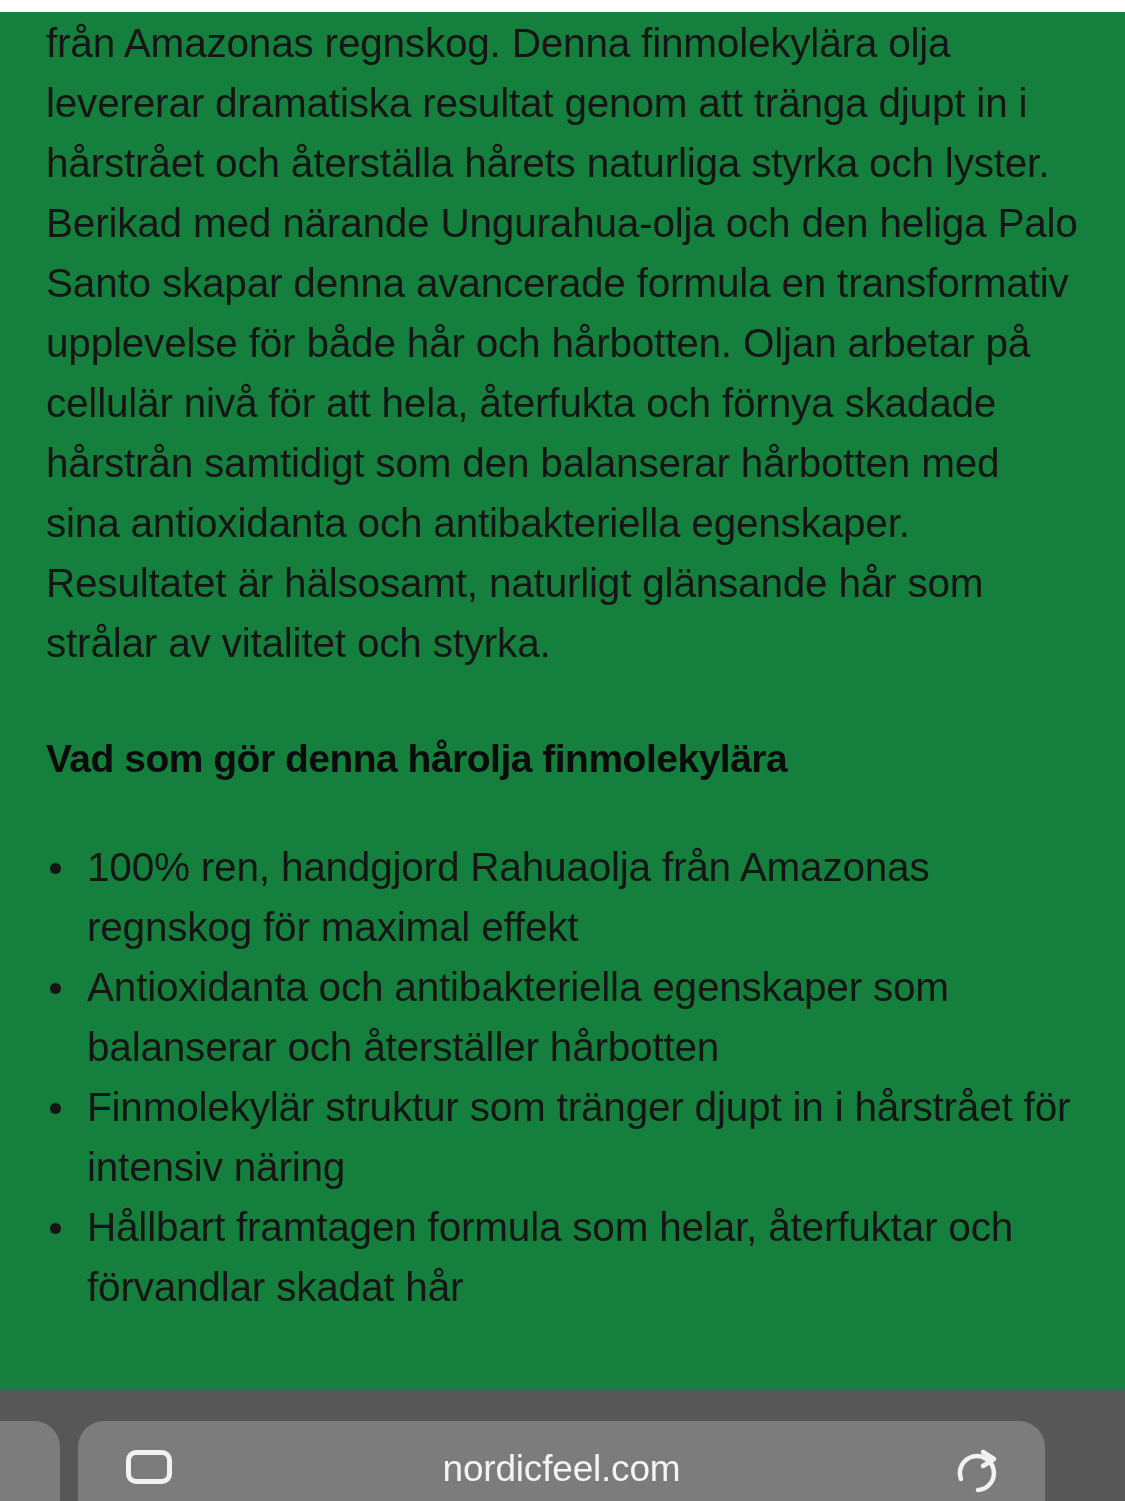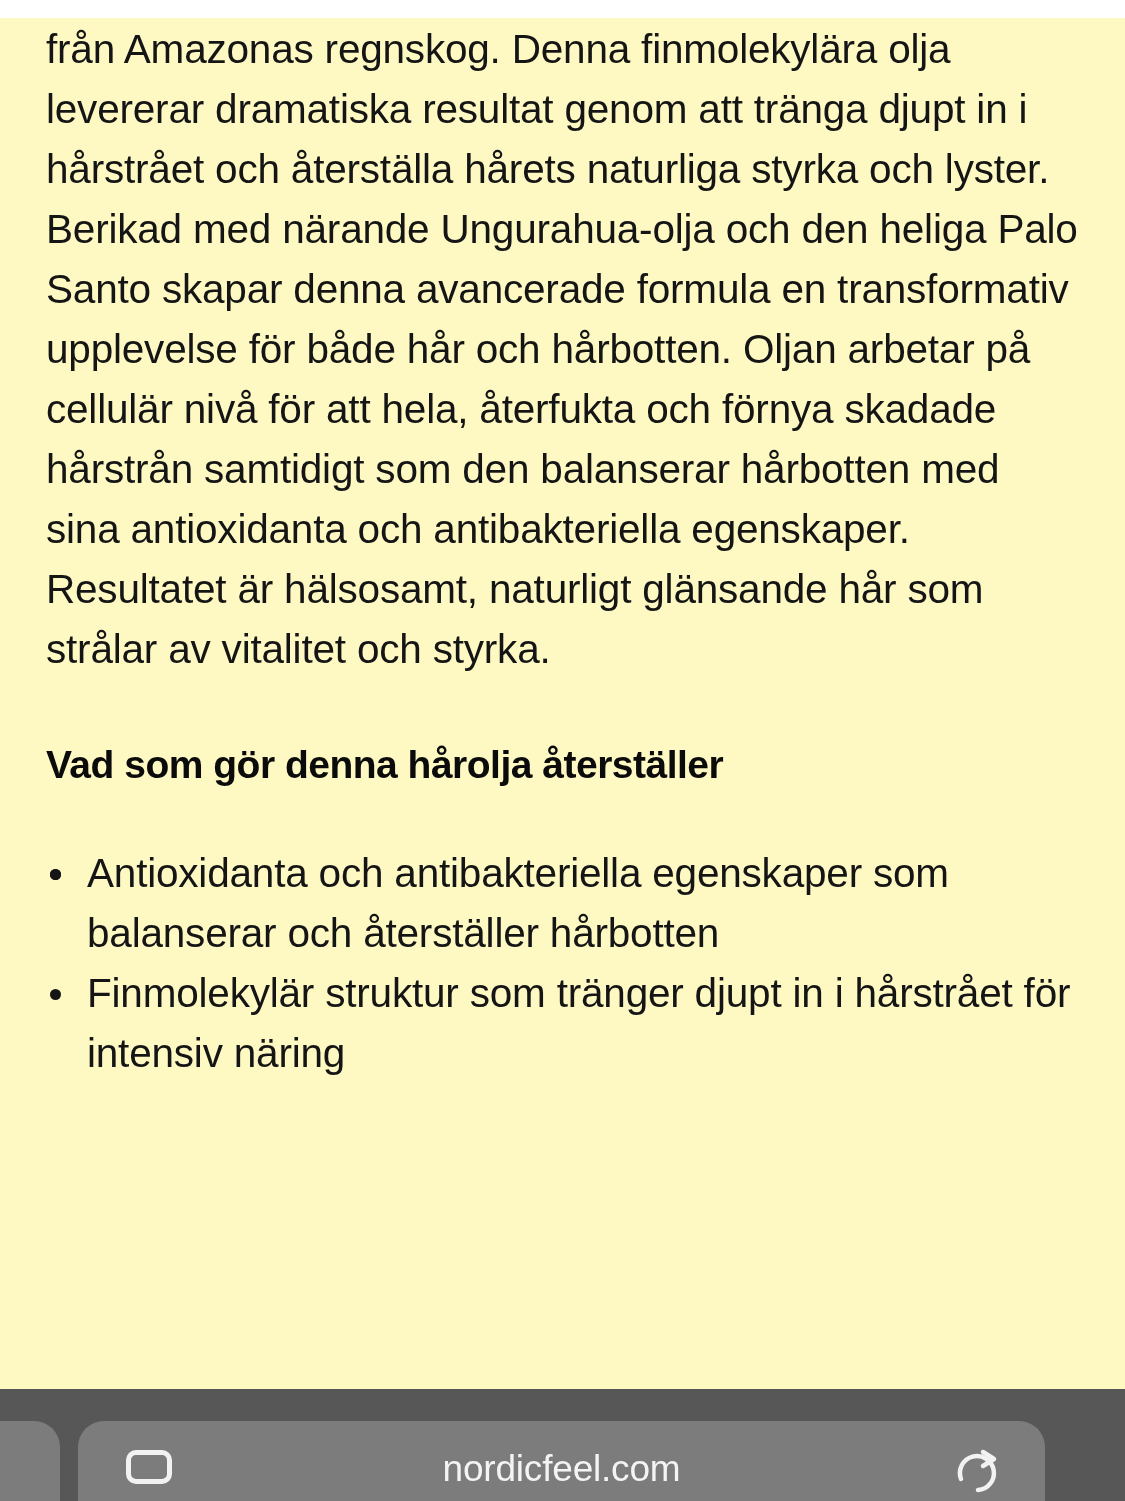"från Amazonas regnskog. Denna" .content { background: #fef9c3 -> #15803d; top: 18px -> 12px }
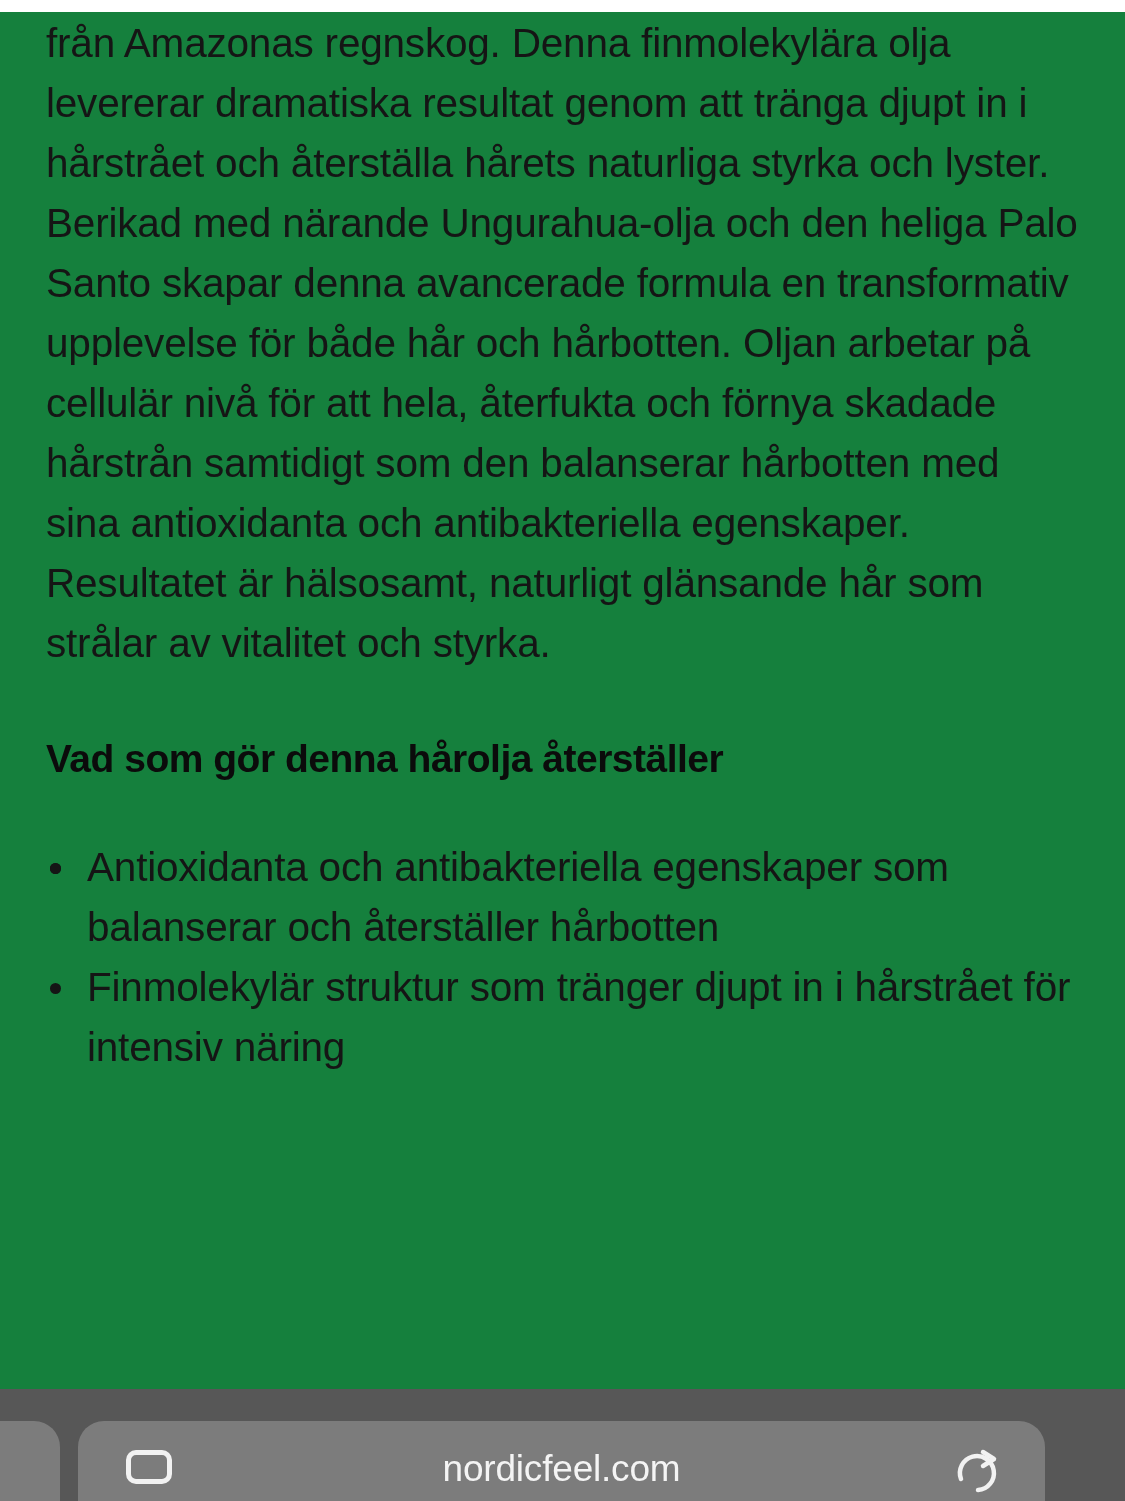"Vad som gör denna hårolja" h3.section-head { text: återställer -> finmolekylära }
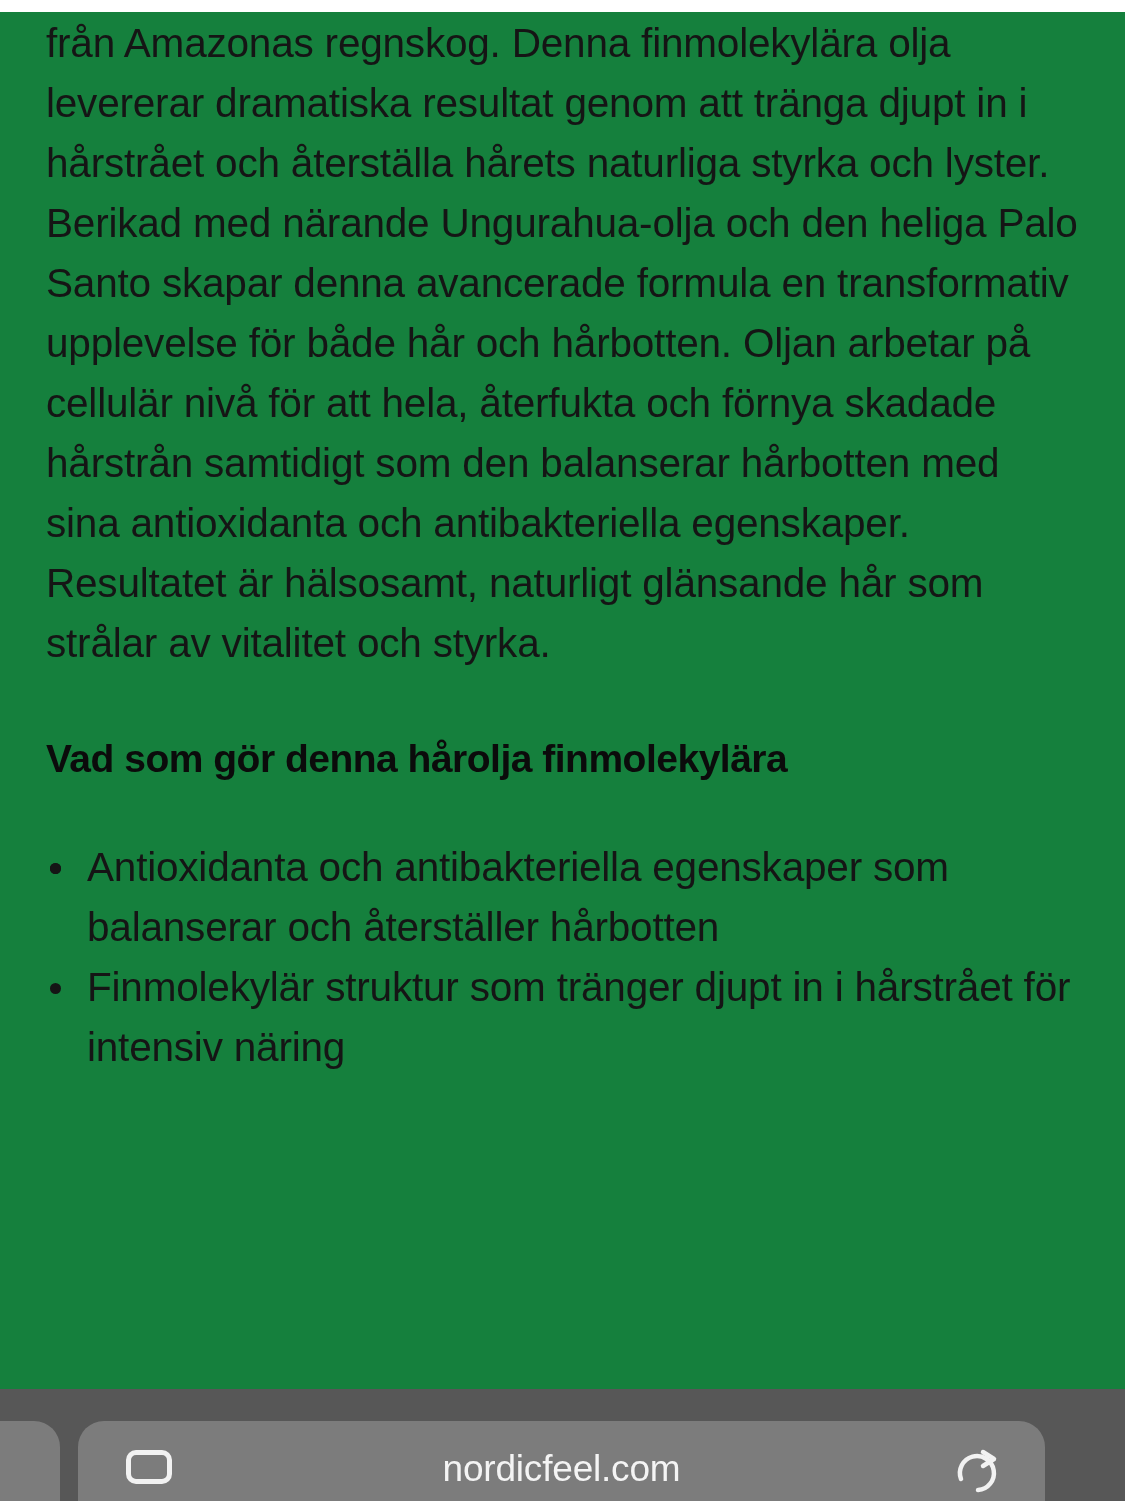"100% ren, handgjord Rahuaolja från" span { html: none -> <span>100% ren, handgjord Rahuaolja från Amazonas regnskog för maximal effekt</span> }
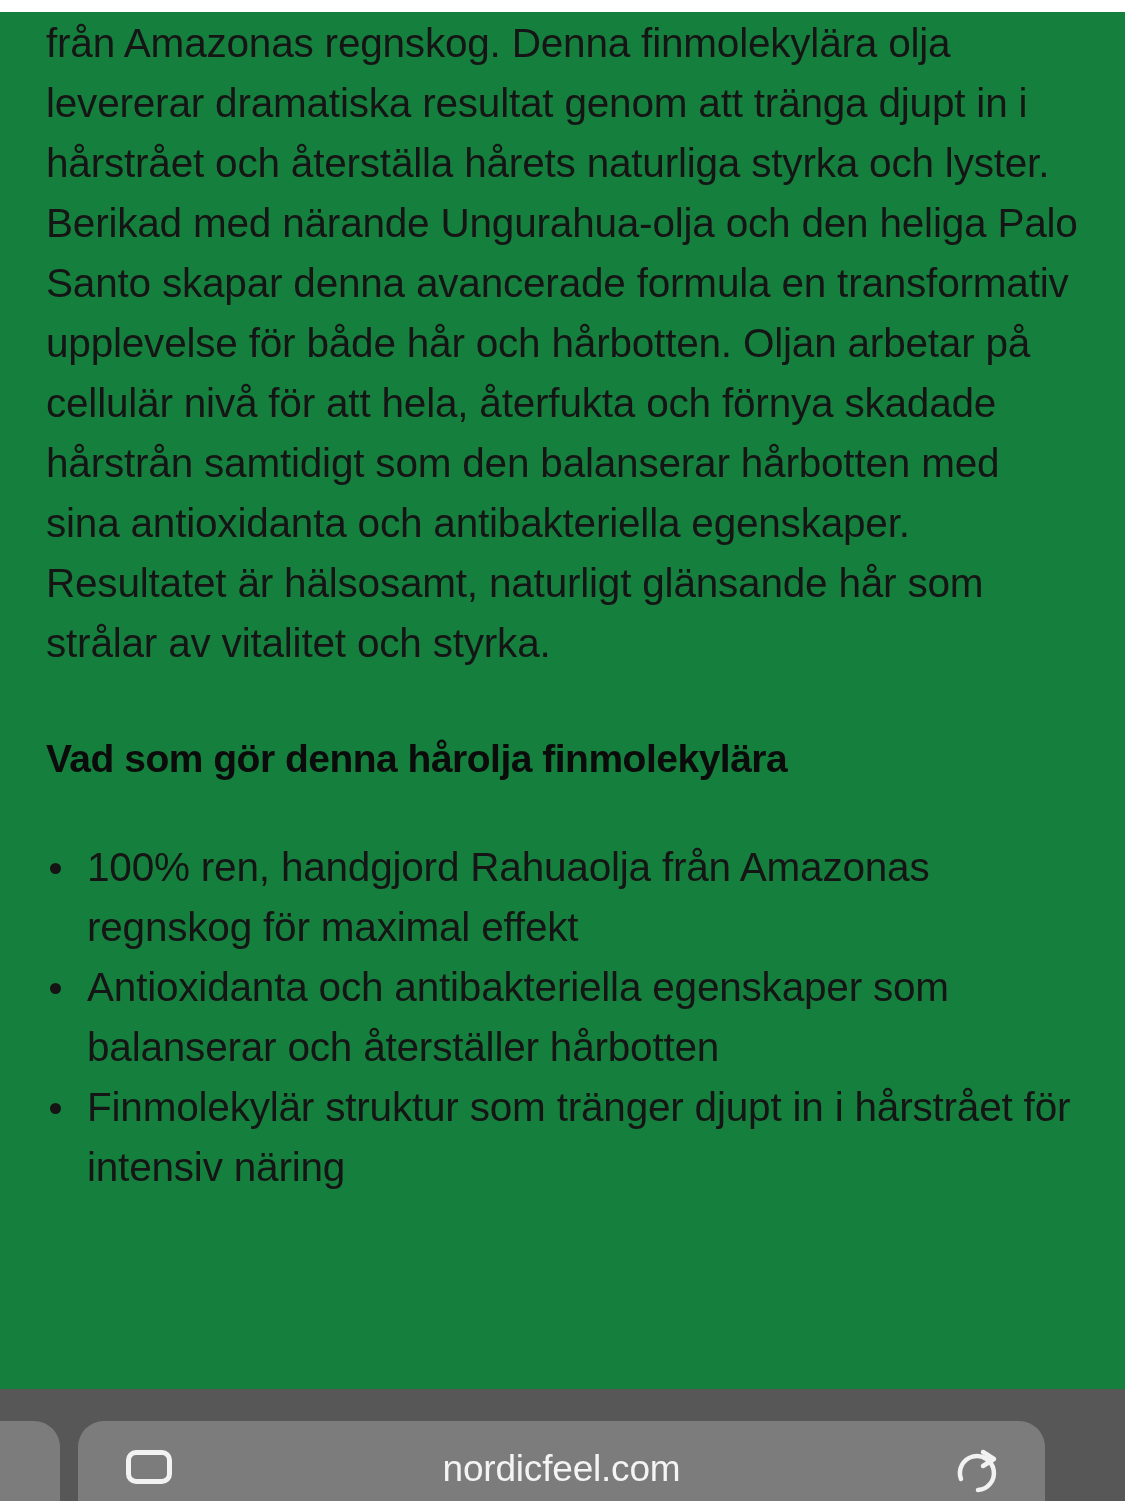"Hållbart framtagen formula som helar," li { html: none -> <li> <span></span> <span>Hållbart framtagen formula som helar, återfuktar och förvandlar skadat hår</span> </li> }
